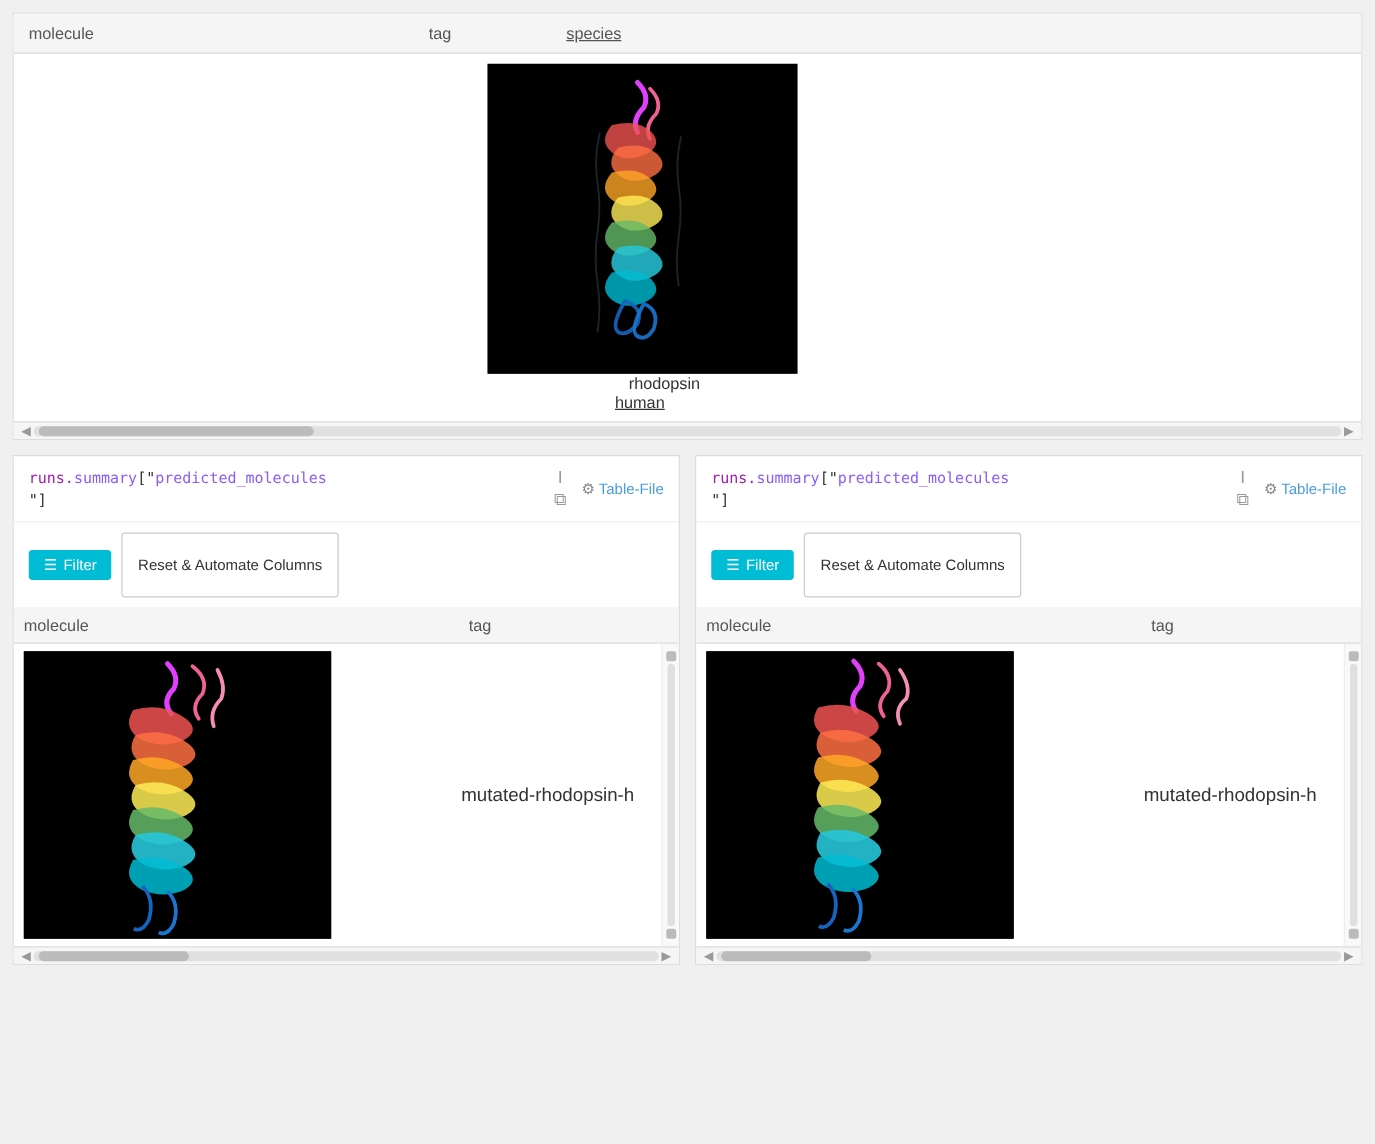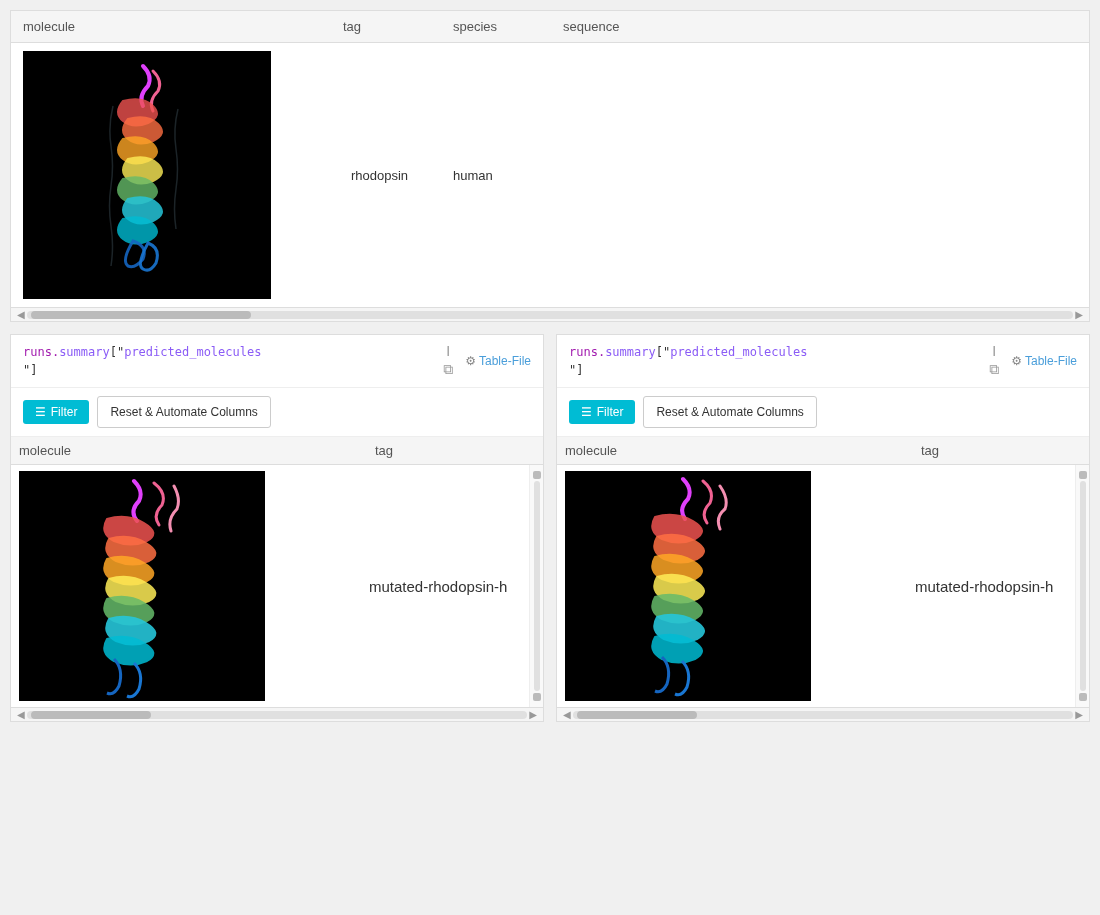"species" .col-species { text-decoration: none -> underline }
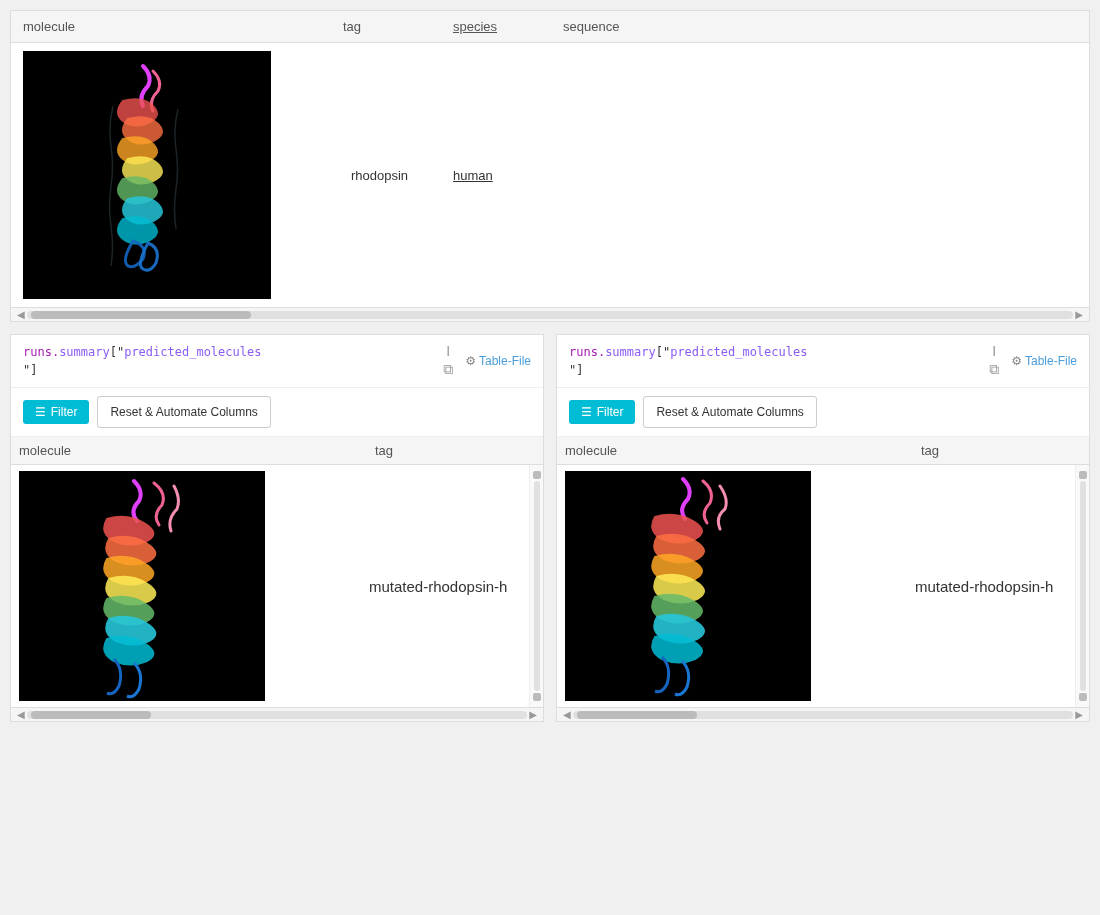"sequence" span.col-sequence { html: <span>sequence</span> -> none }
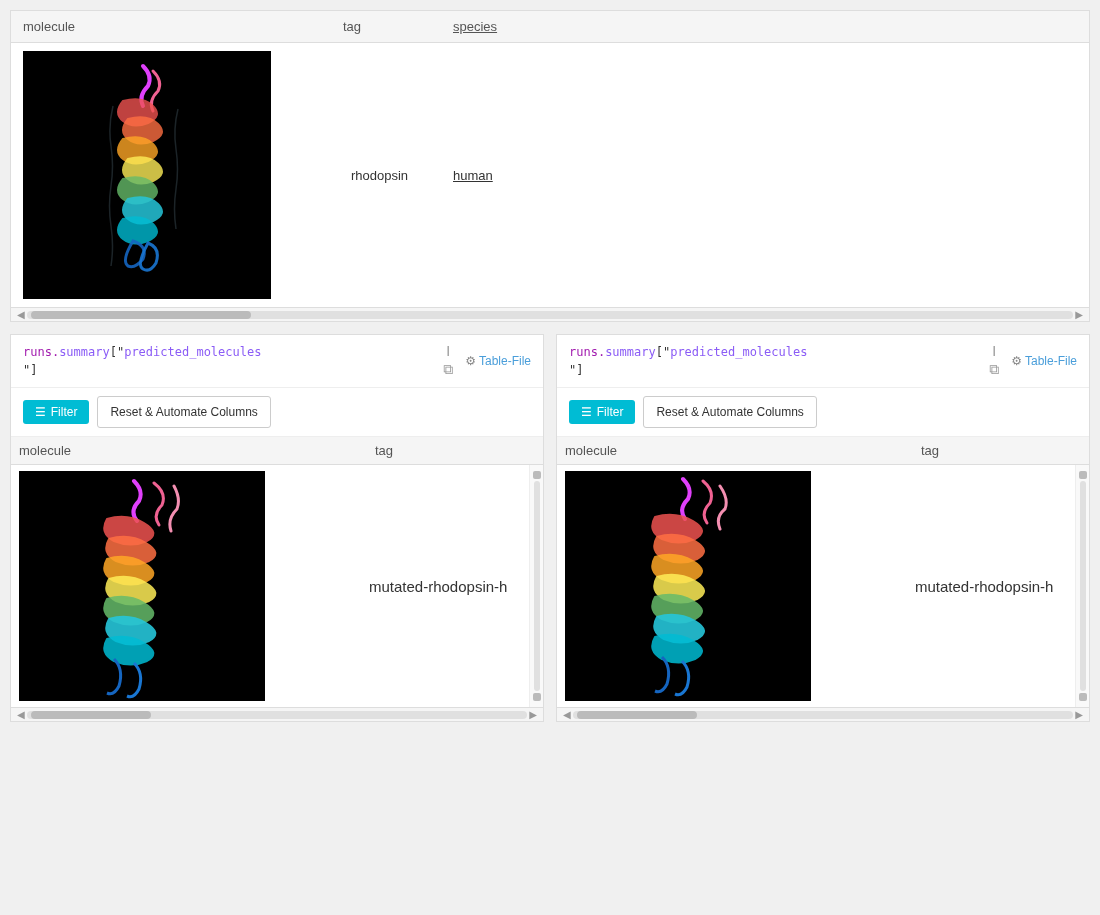"rhodopsin" .table-row { flex-direction: none -> column }
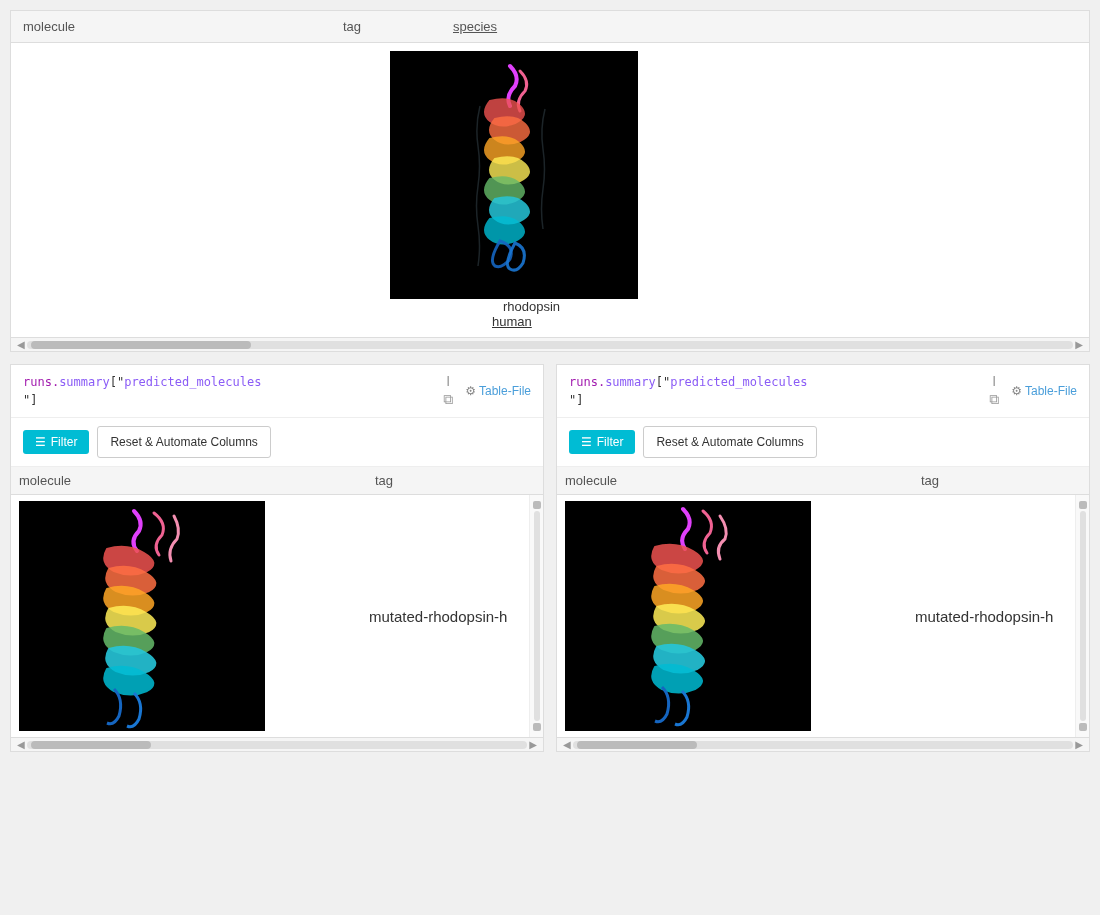"Reset & Automate Columns" .reset-btn { padding: 8px 12px -> 18px 12px }
